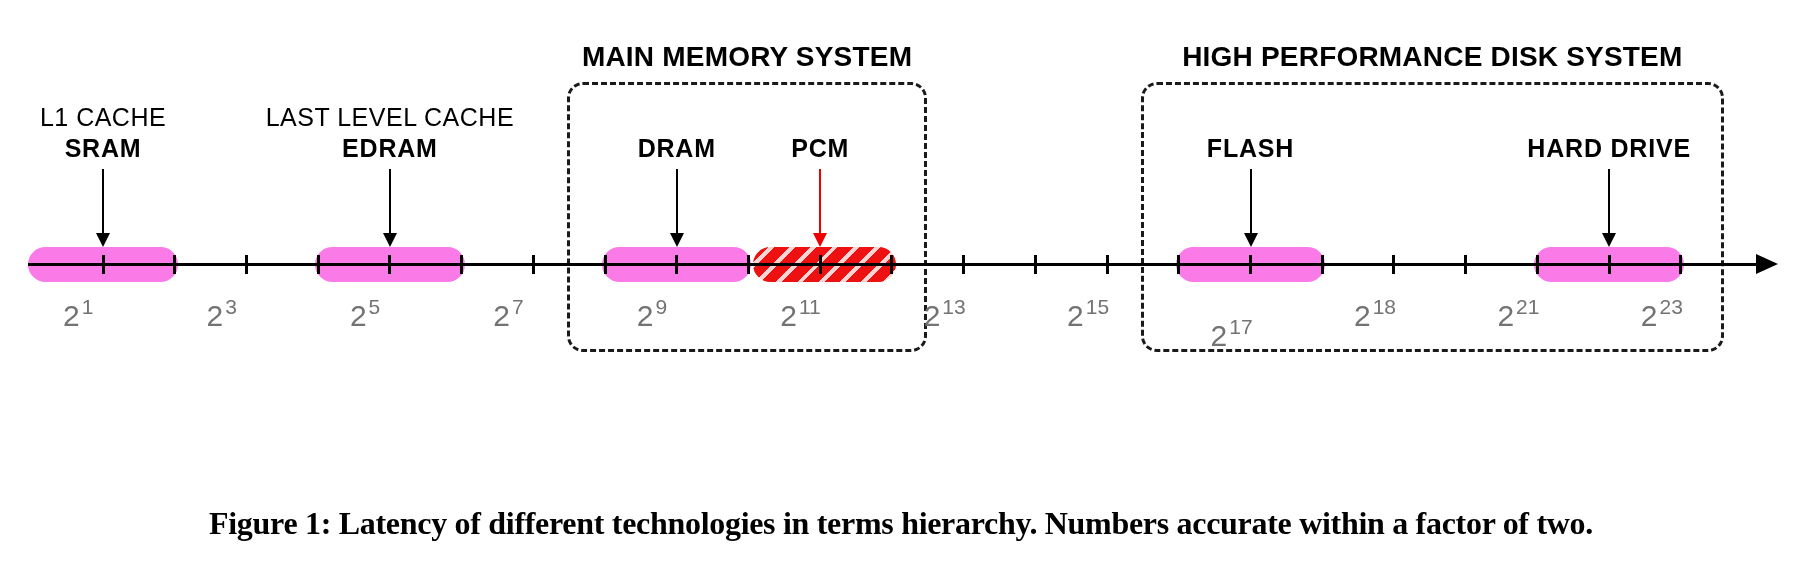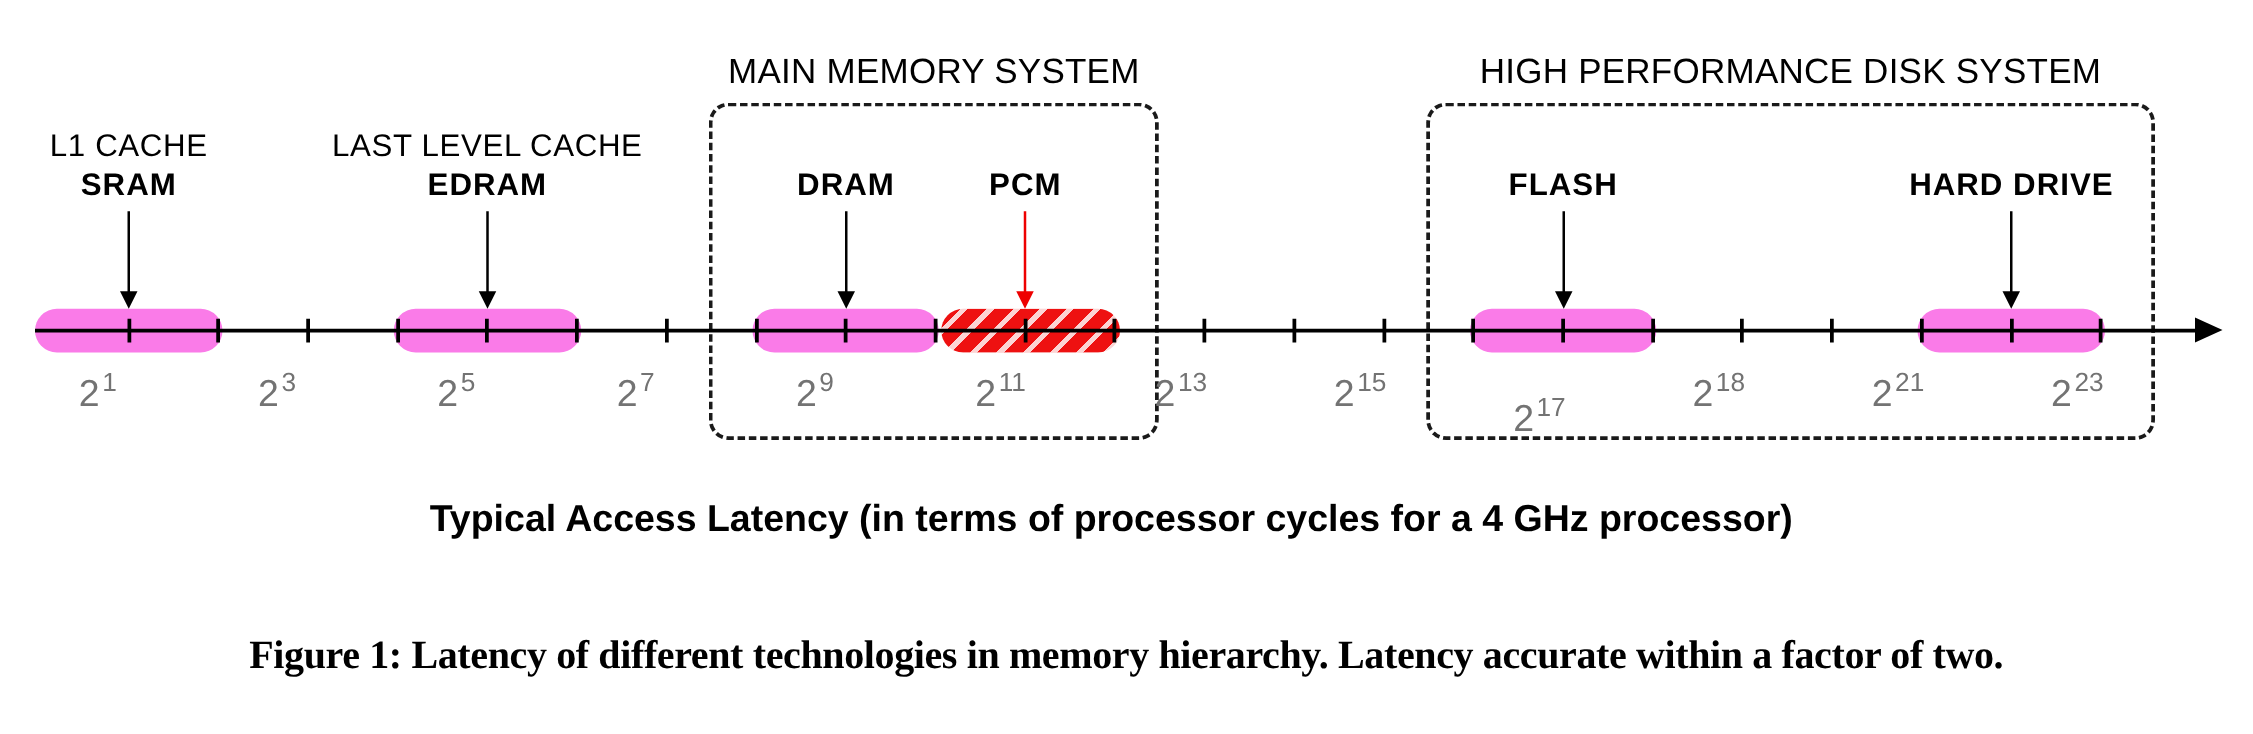"MAIN MEMORY SYSTEM" .group-title { font-weight: normal -> bold }
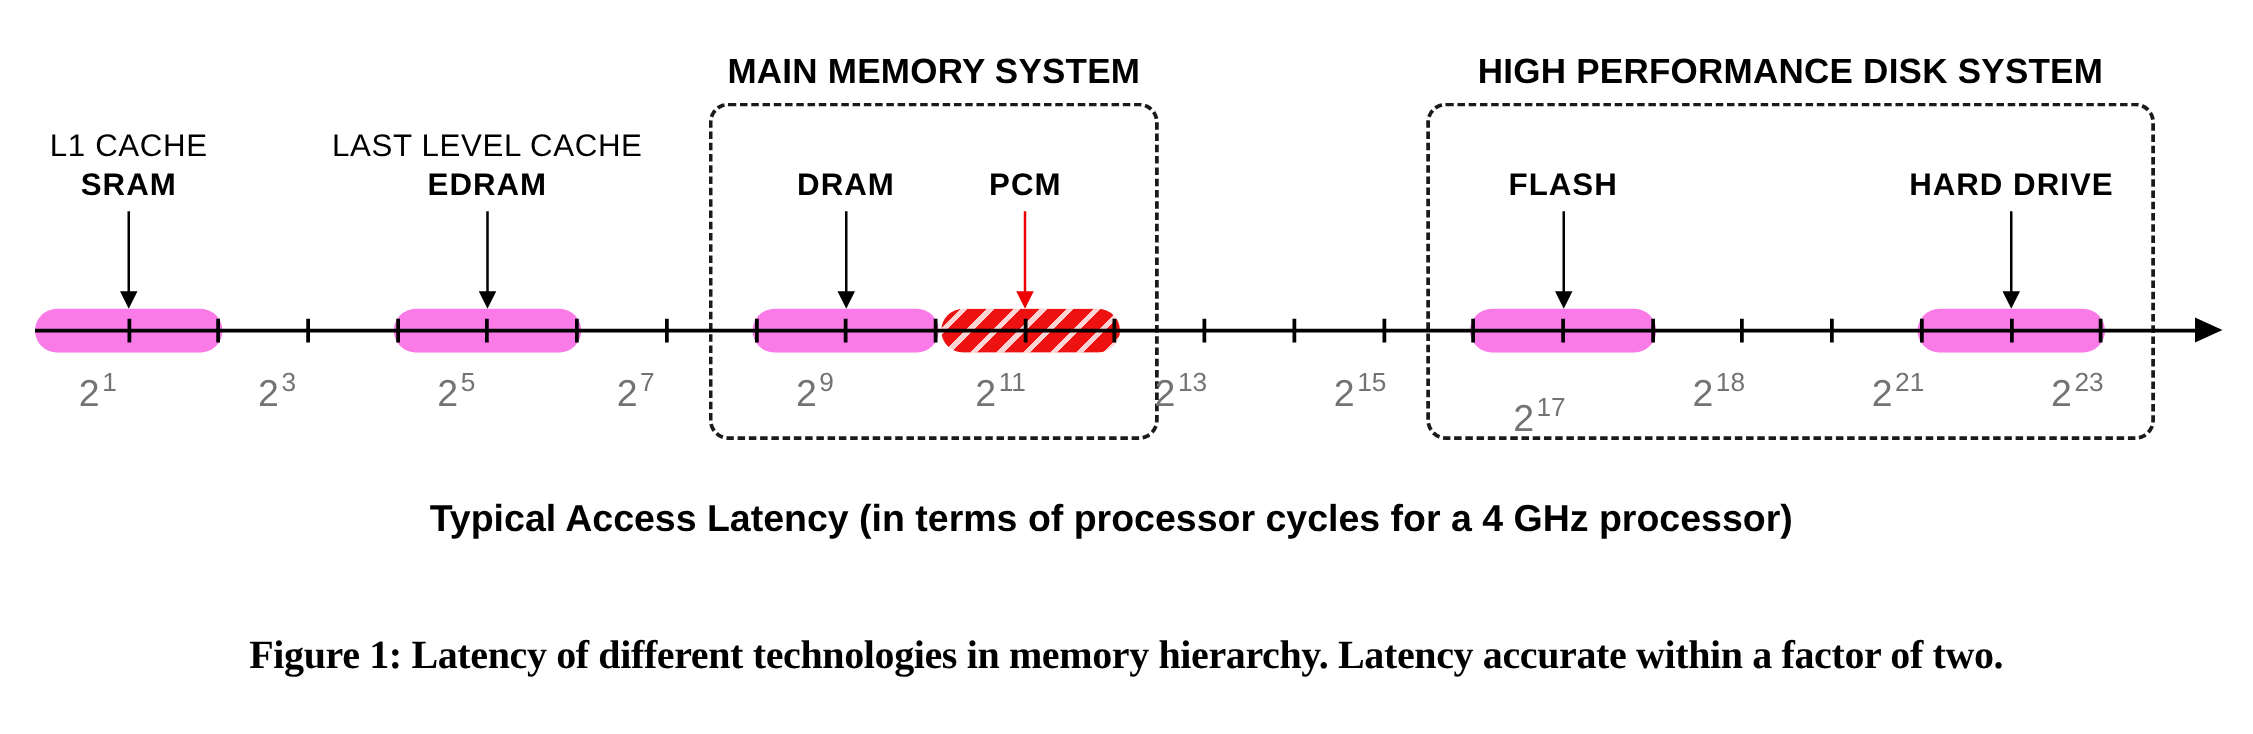"Typical Access Latency (in terms" div.axis-caption { html: <div>Typical Access Latency (in terms of processor cycles for a 4 GHz processor)</div> -> none }
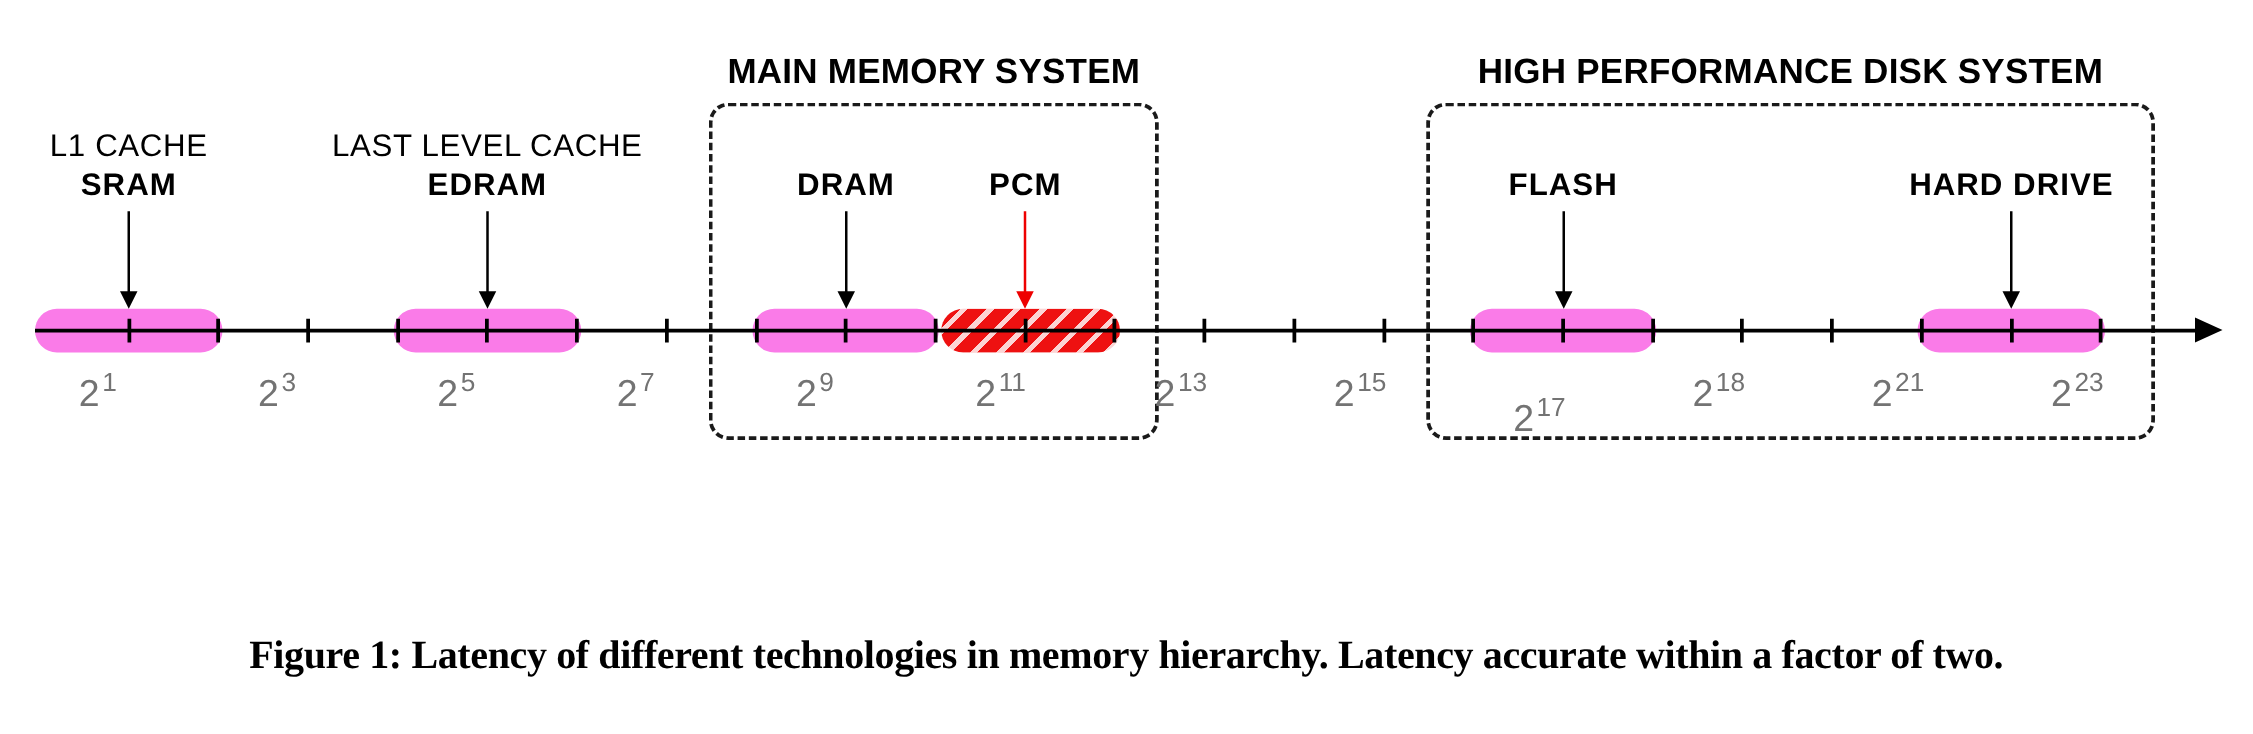"Figure 1: Latency of different" div.fig-caption { text: memory hierarchy. Latency -> terms hierarchy. Numbers }
